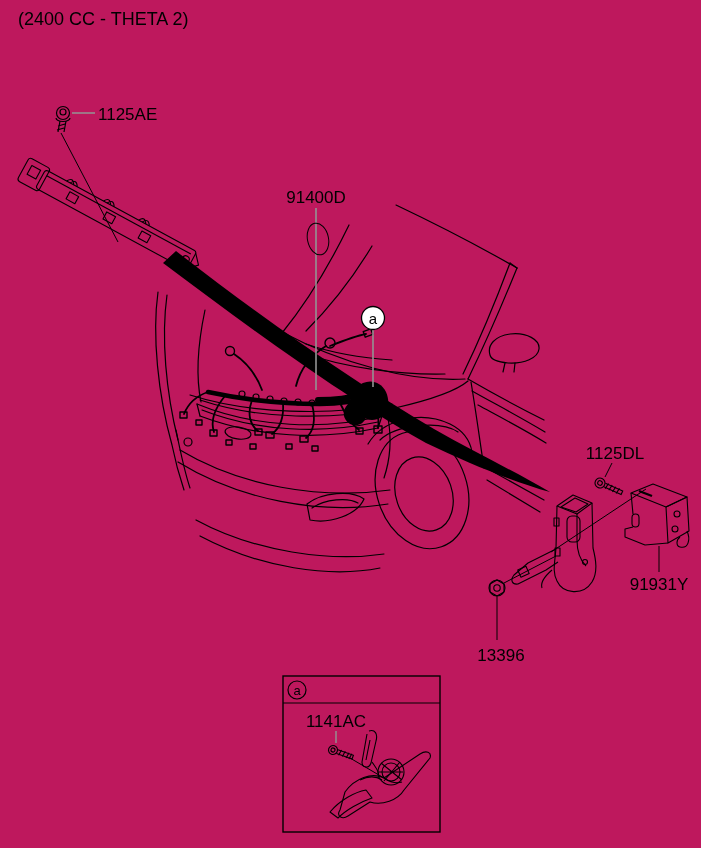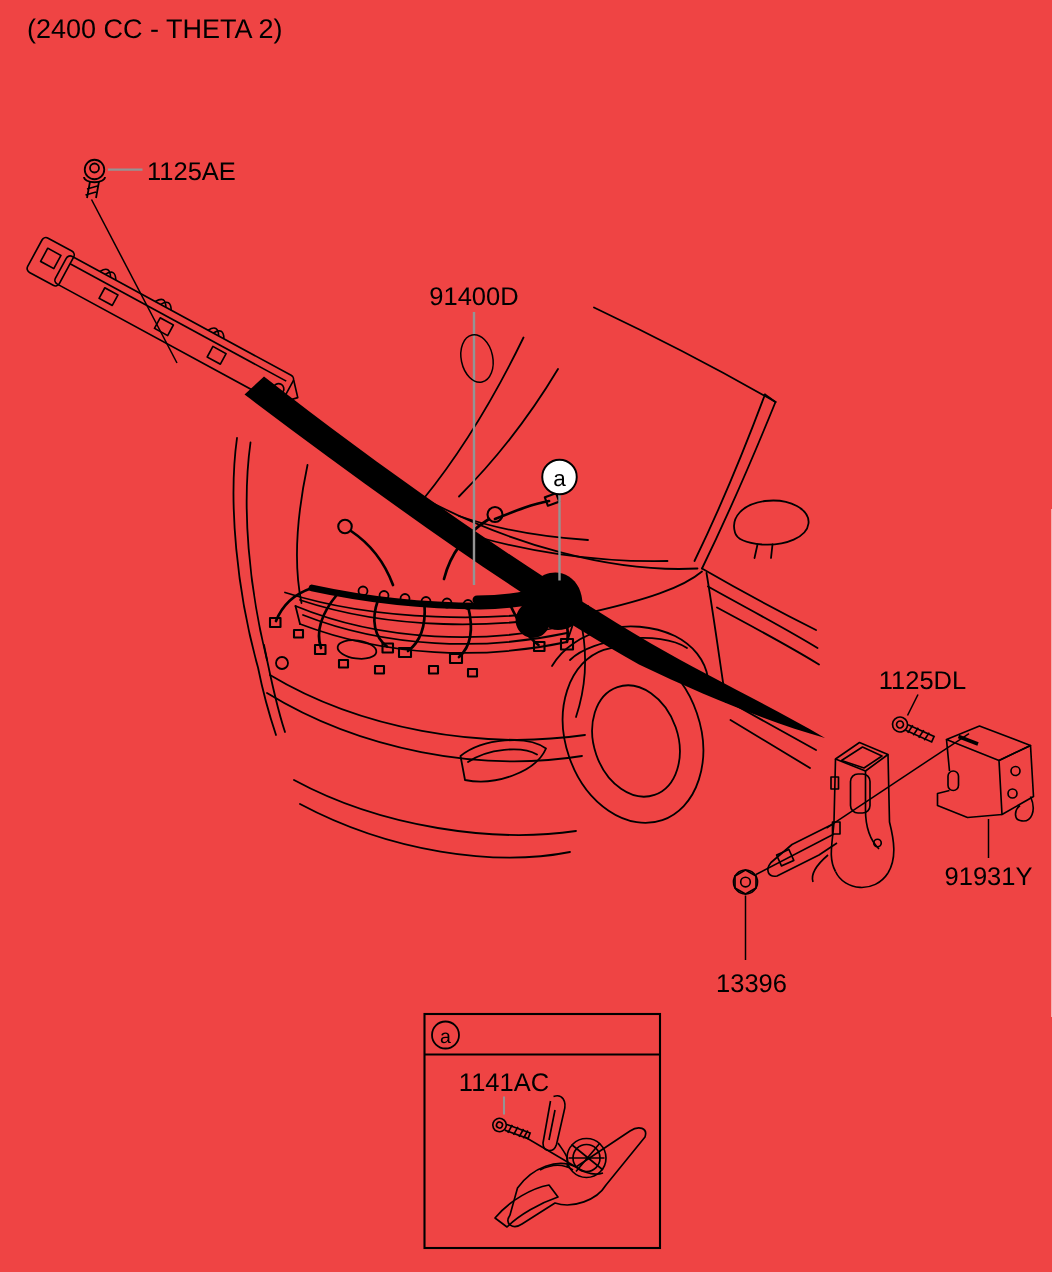"(2400 CC - THETA 2)" .page { background: #ef4444 -> #be185d }
